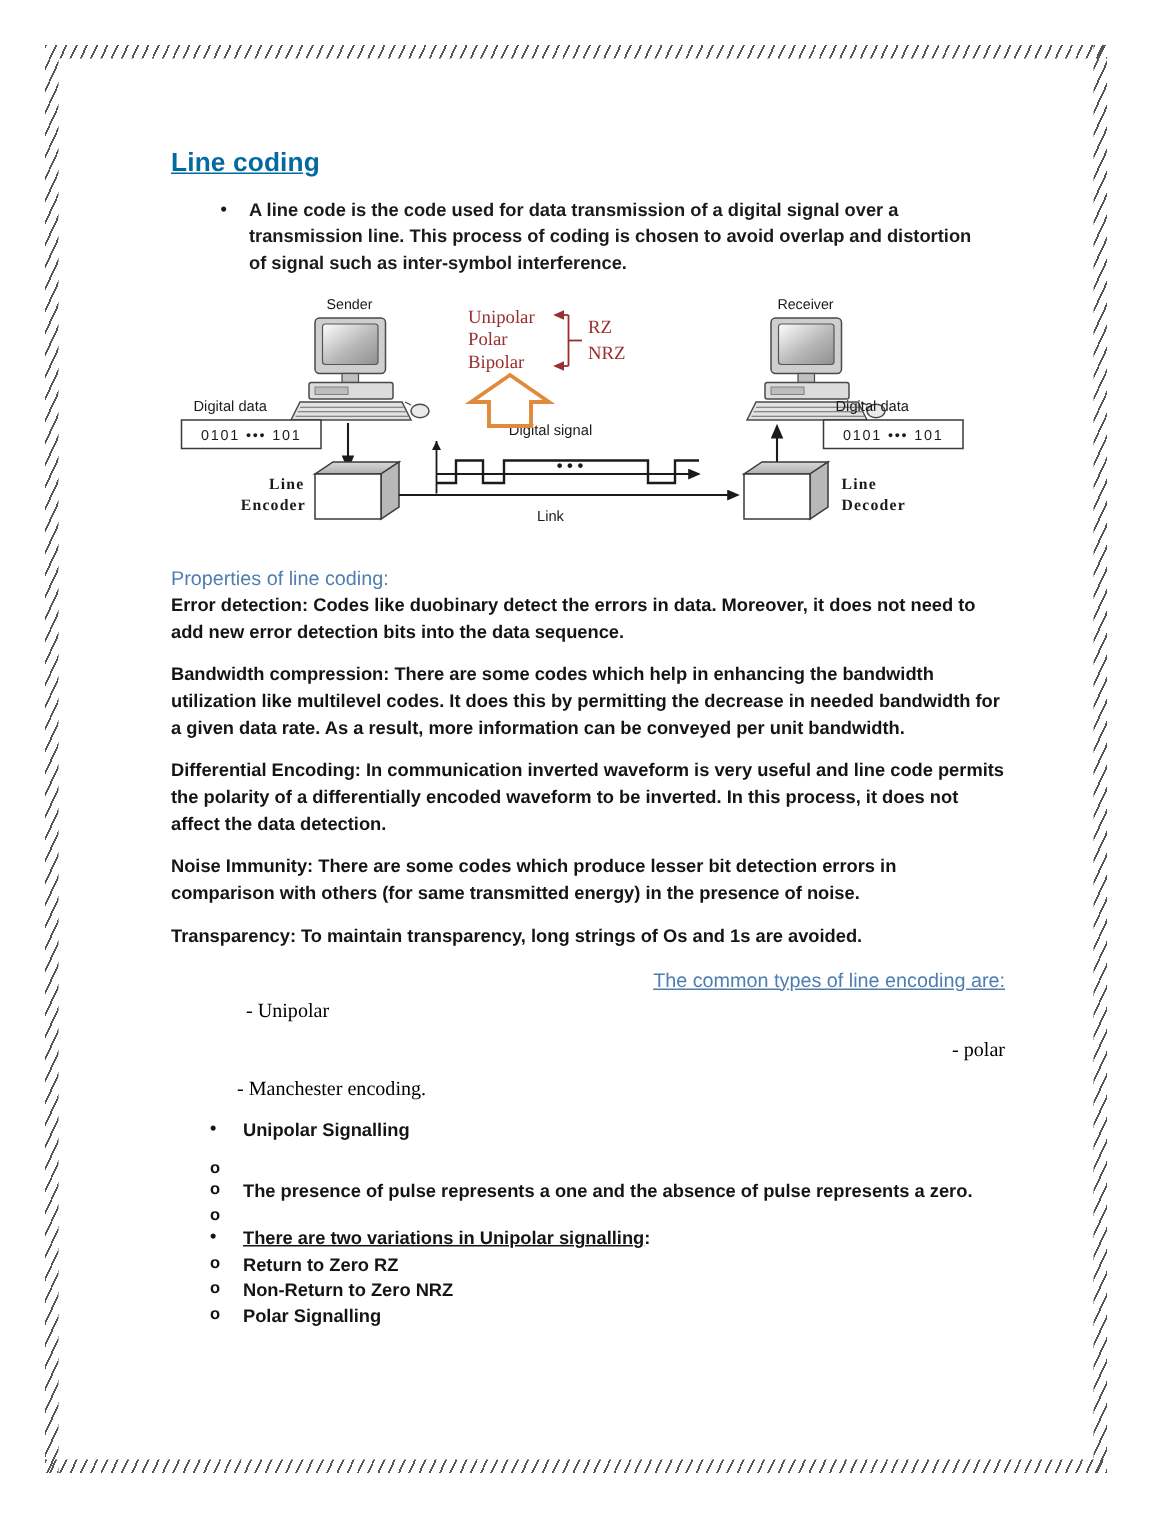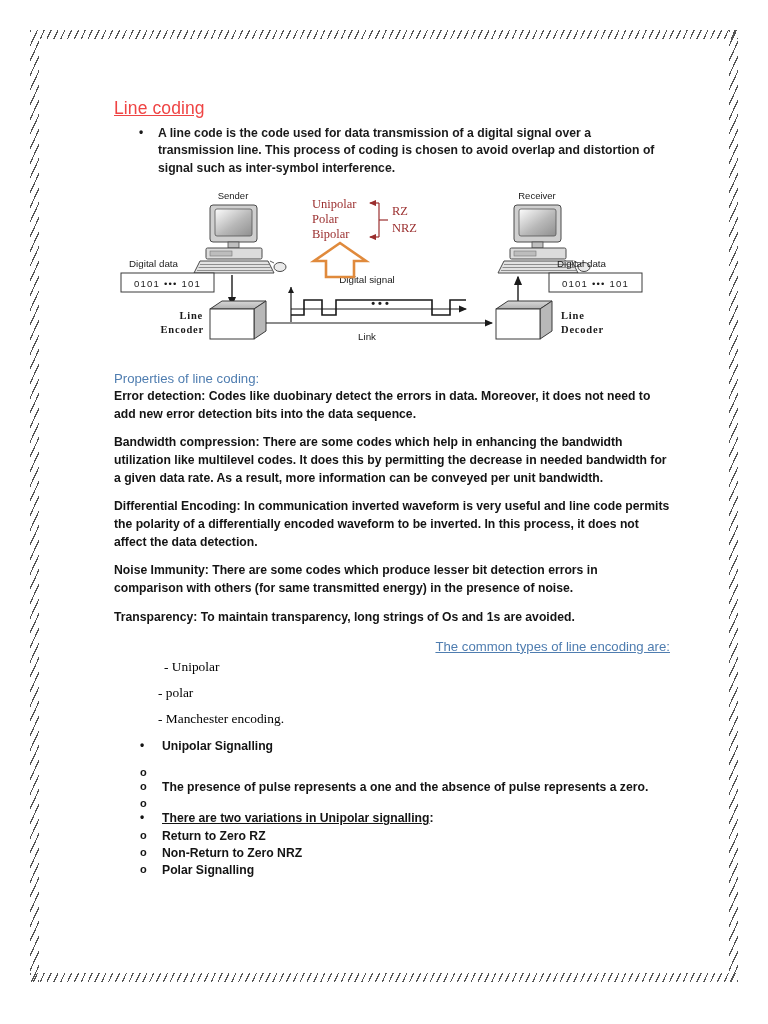"Line coding" h1.doc-title { color: #ef4444 -> #0369a1; font-weight: normal -> bold; margin: 0 0 6px 0 -> 0 0 13px 0 }
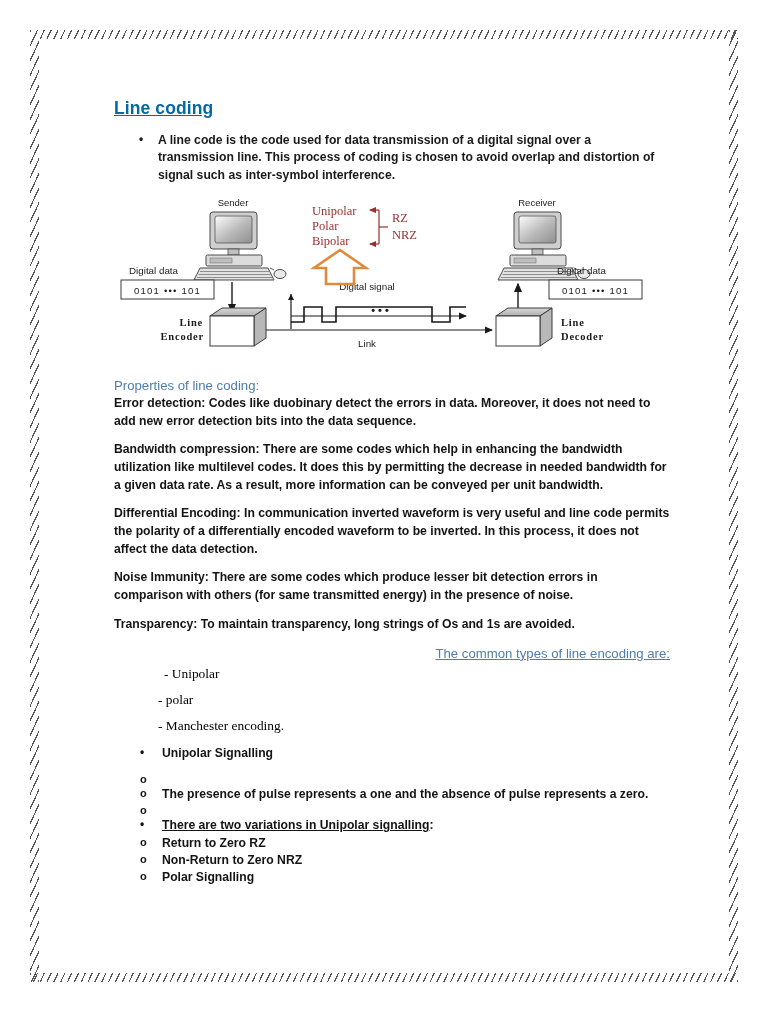"A line code is the" ul.top-bullets { margin: 0 -> 8px }
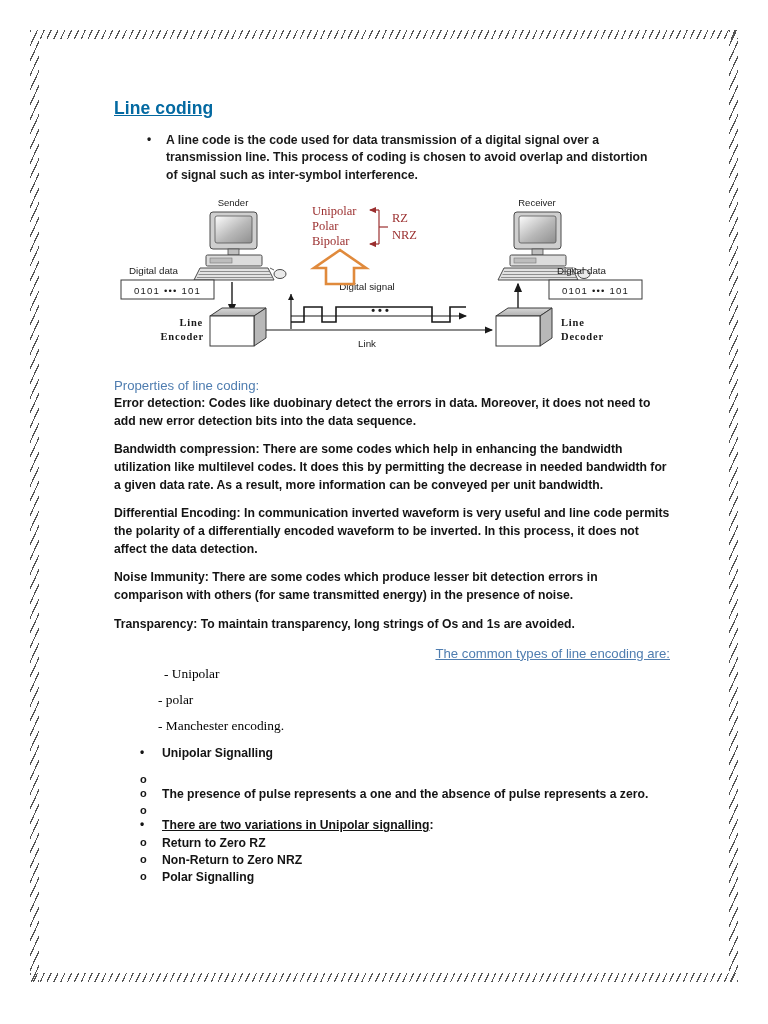"- polar" ul.dash-list li.i2 { text-align: none -> right }
